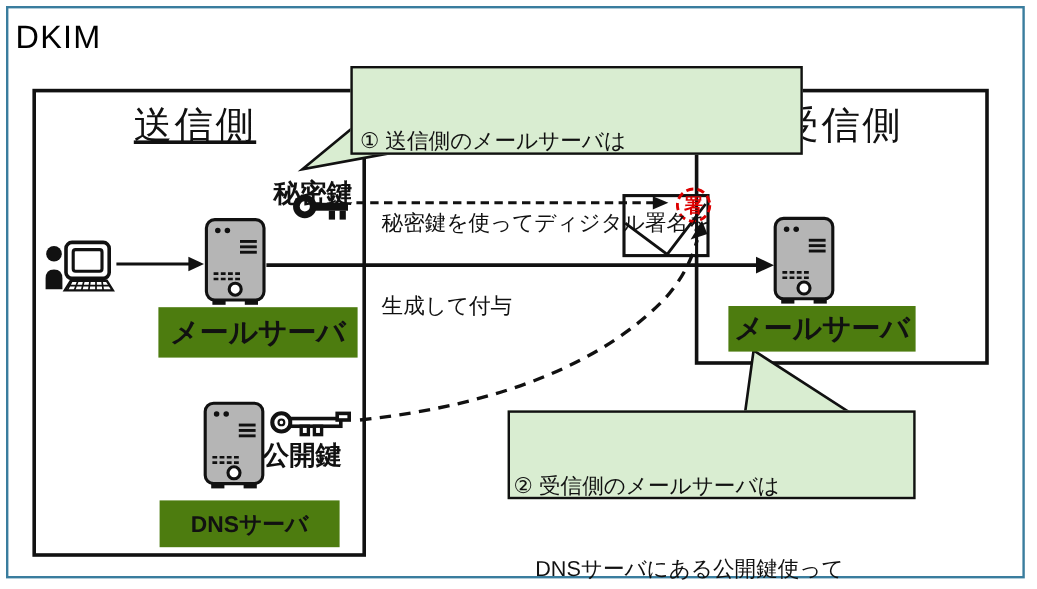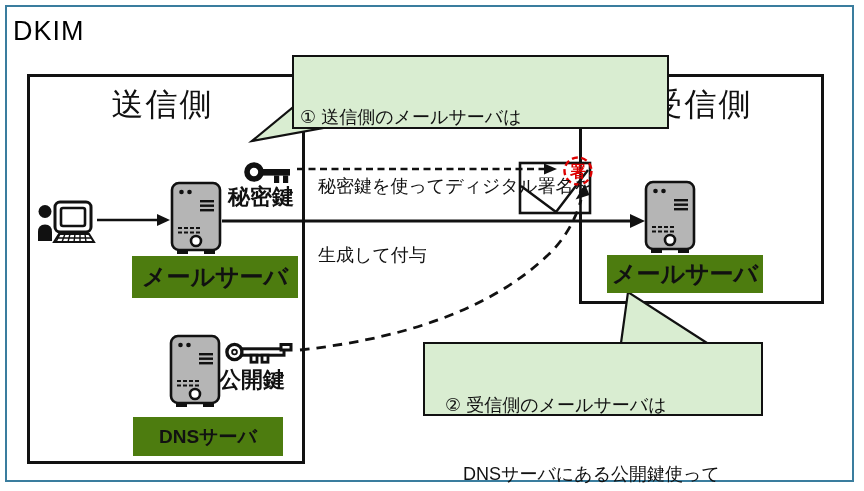"送信側" #sender-label { text-decoration: none -> underline }
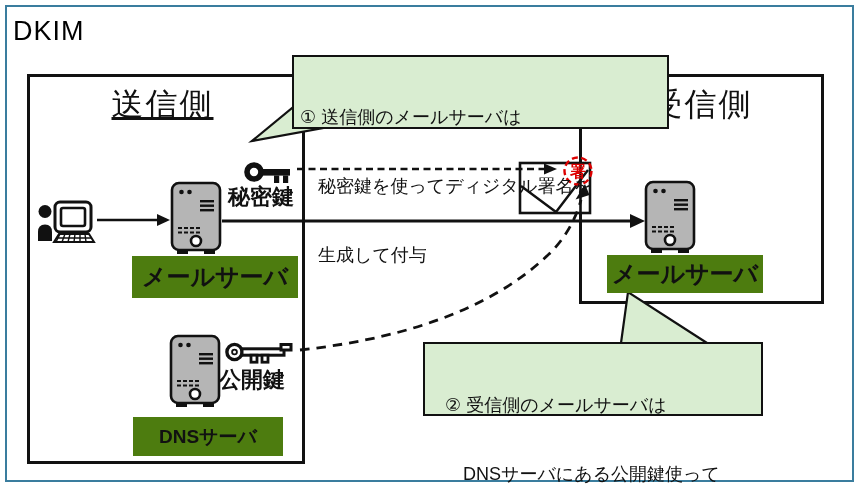"秘密鍵" #private-key-label { margin-top: 36px -> none }
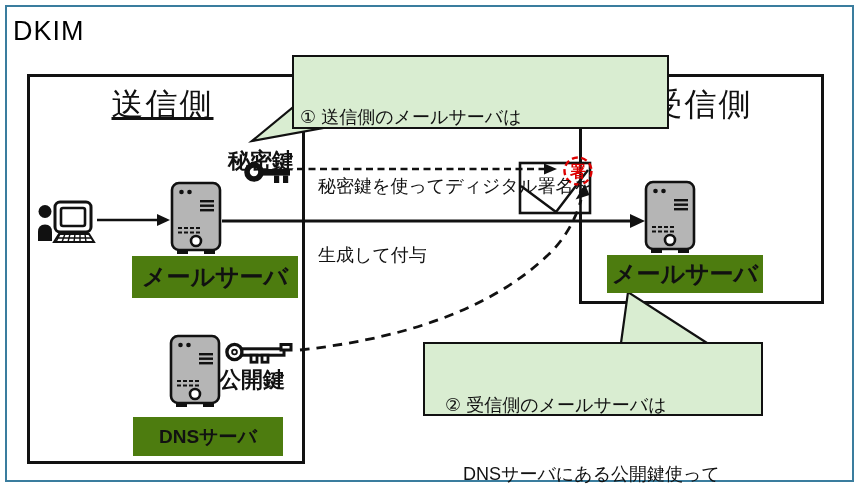"② 受信側のメールサーバは" #callout-2 { padding: 4px 20px -> 4px 3px }
